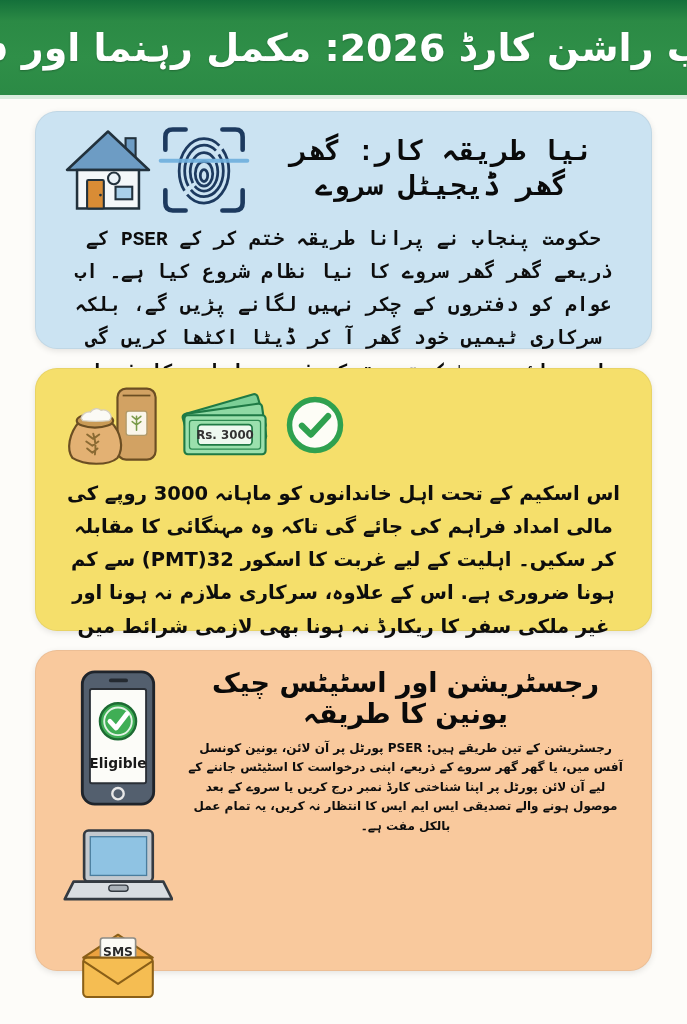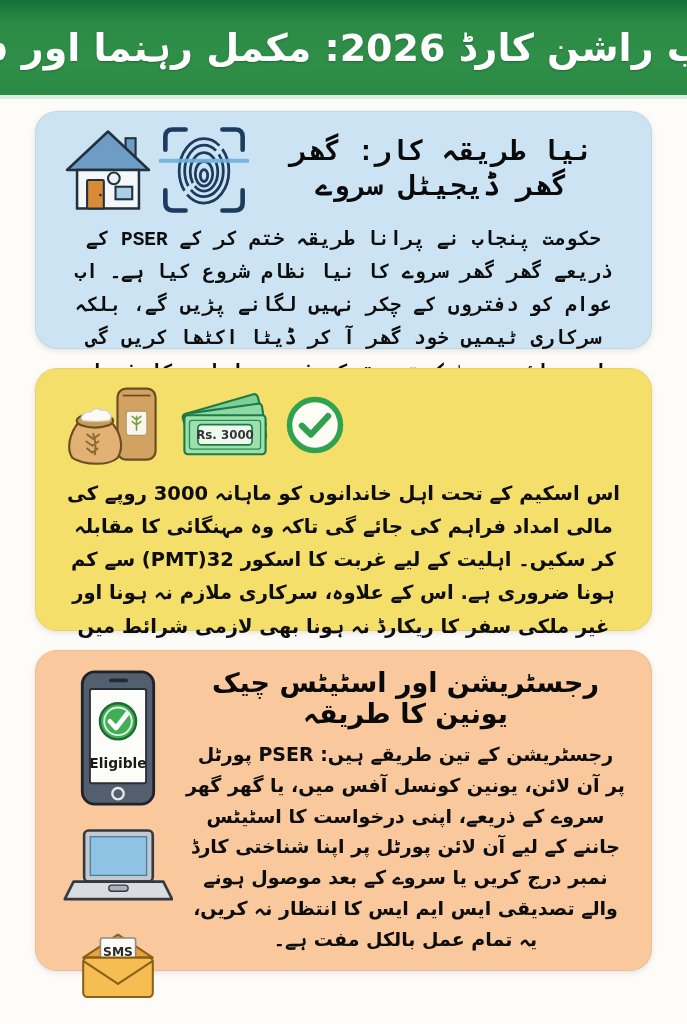"رجسٹریشن کے تین طریقے ہیں:" .reg-content p { font-size: 19px -> 12px }
